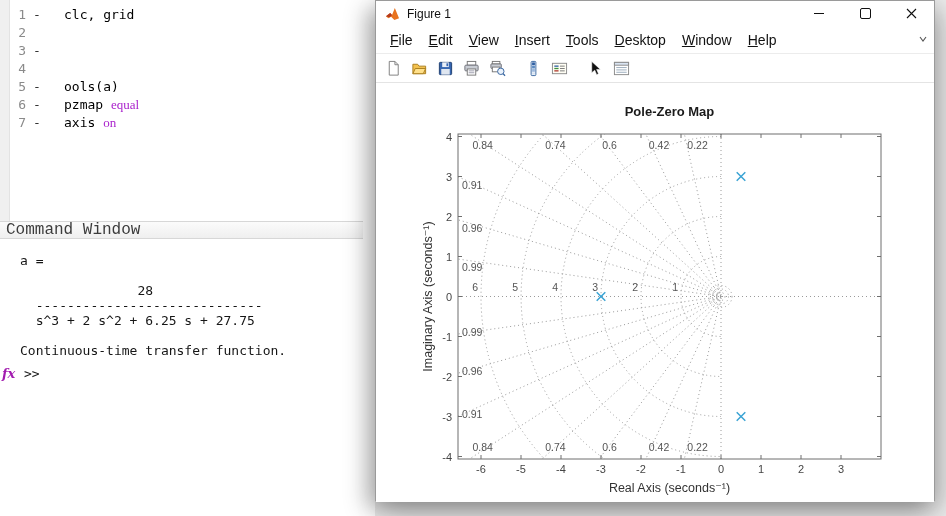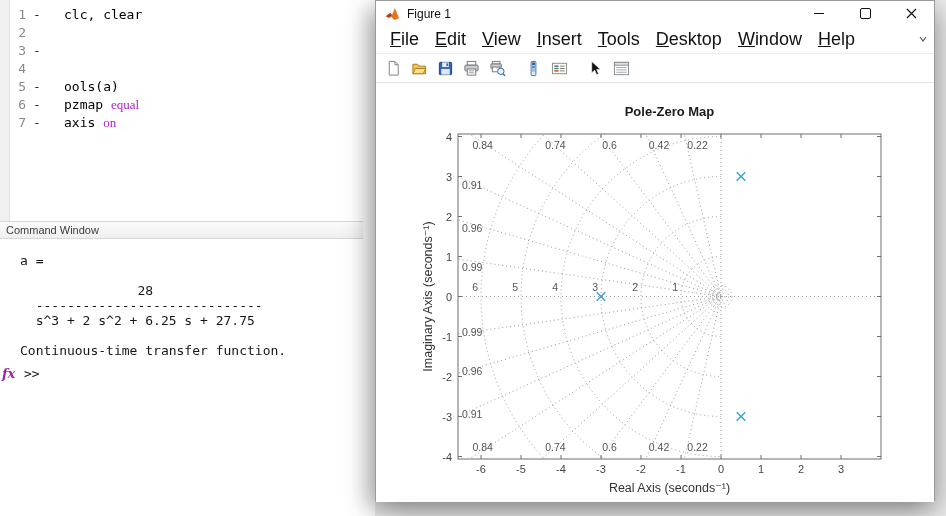"clc, clear" span.tok-plain { text: clear -> grid }
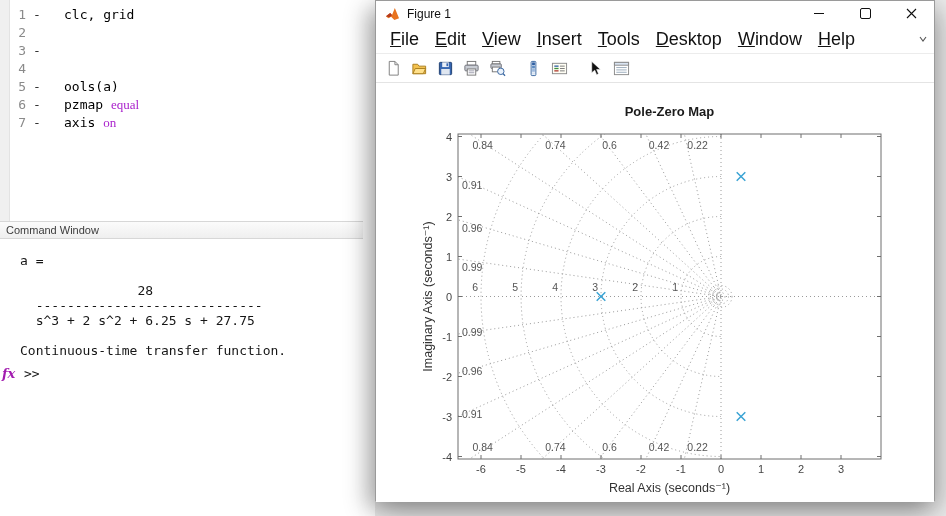"File" .menubar { font-size: 18px -> 14px }
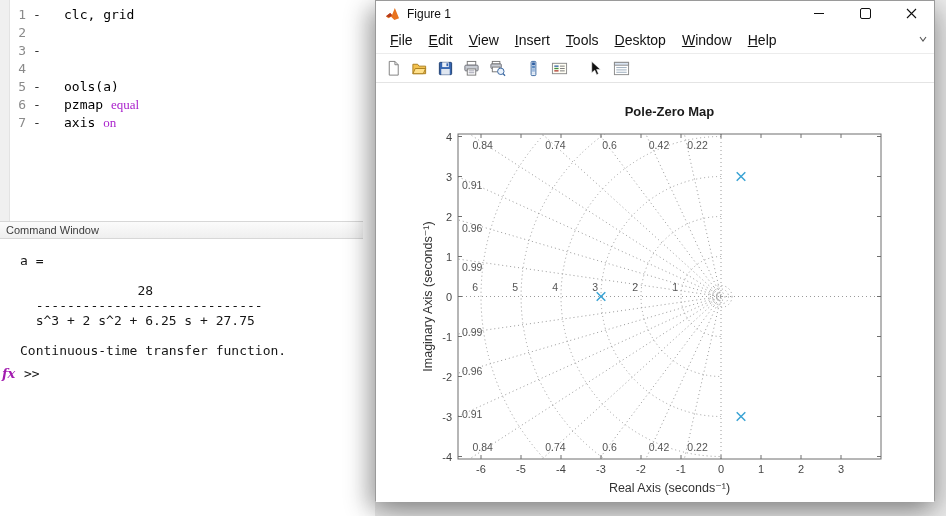"Command Window" .cw-header { font-family: none -> Liberation Mono, monospace; font-size: 11px -> 16px }
